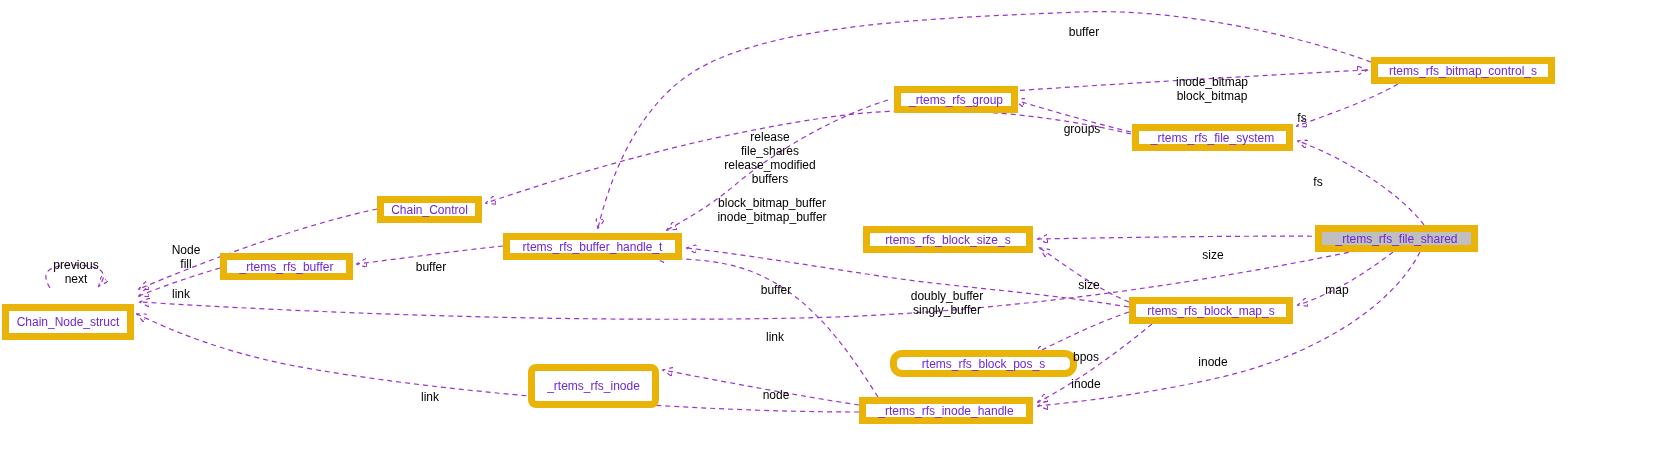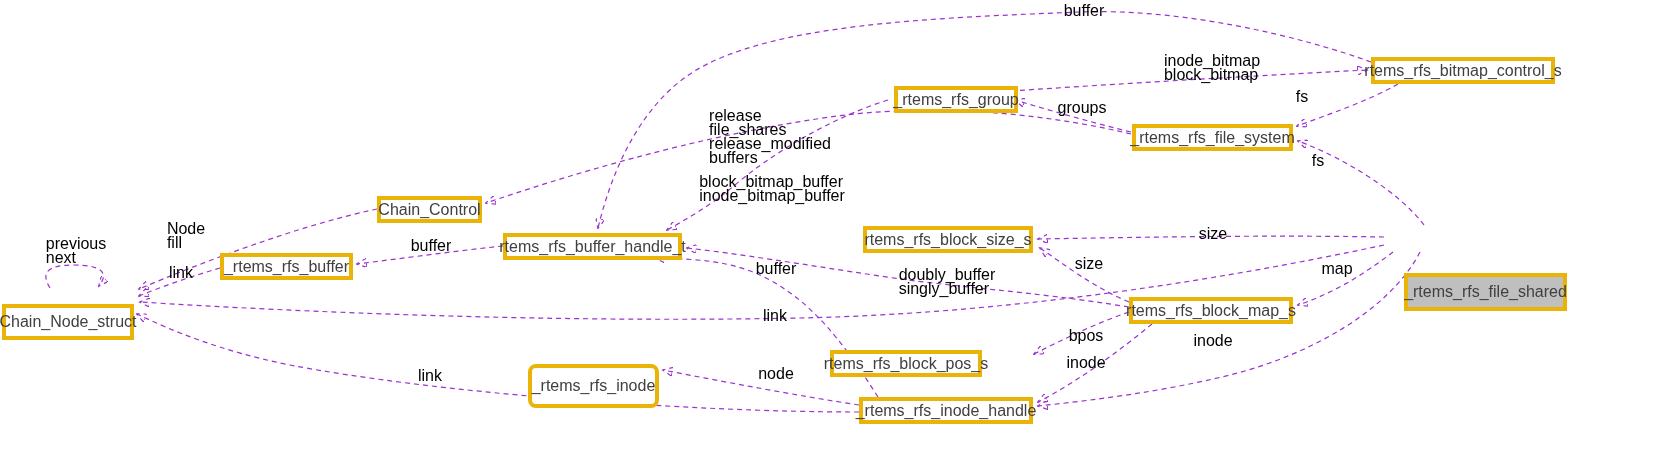"buffer" .edge-label { font-size: 16px -> 12px; margin-top: none -> 21px; text-align: left -> center }
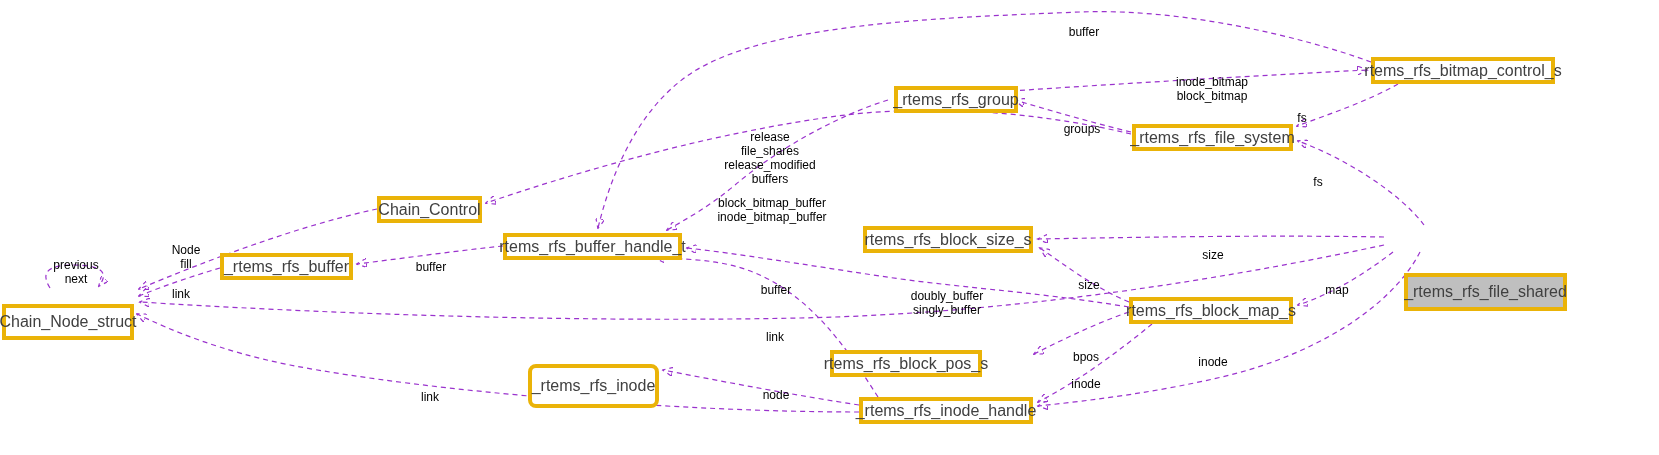"rtems_rfs_bitmap_control_s" .node { border: 4px solid #eab308 -> 7px solid #eab308; color: #404040 -> #6d28d9; font-size: 16px -> 12px }
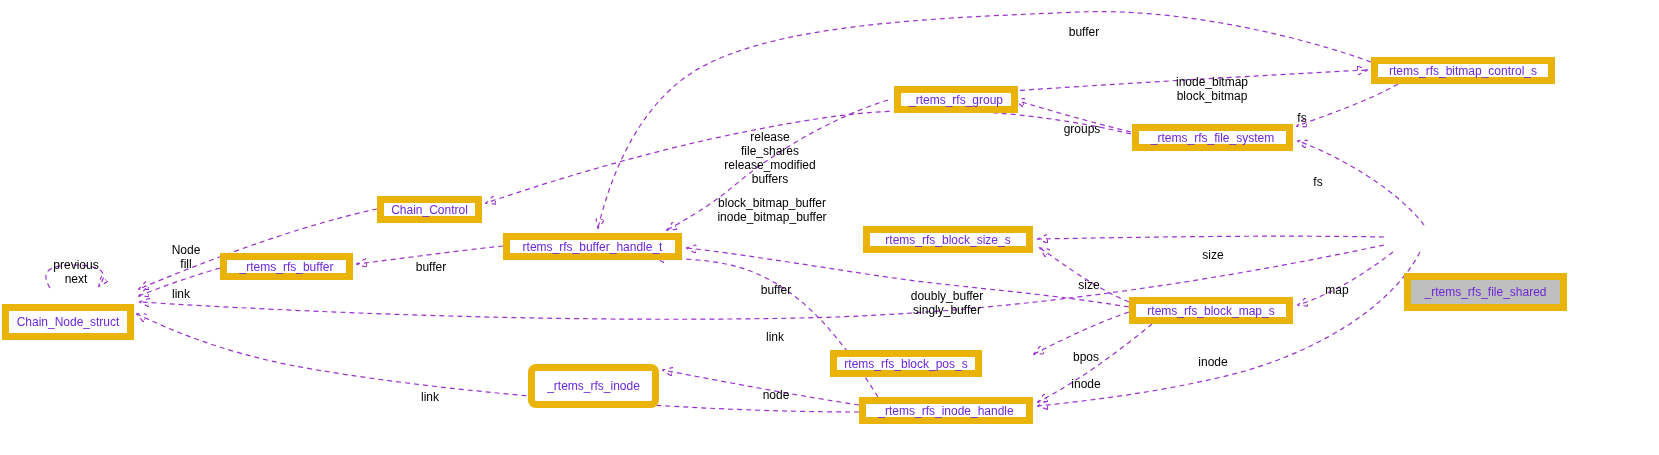"_rtems_rfs_file_shared" div.node { height: 38px -> 27px; left: 1404px -> 1315px; margin-top: 48px -> none }
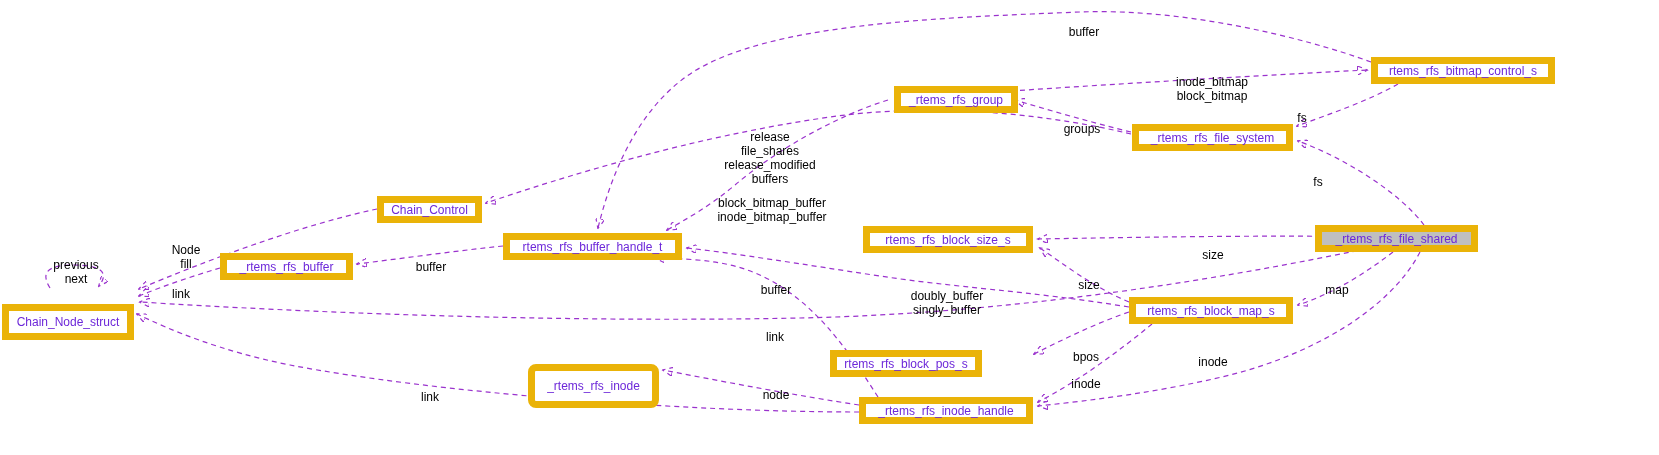"rtems_rfs_block_pos_s" div.node { border-radius: none -> 12px; left: 830px -> 890px; width: 152px -> 187px }
